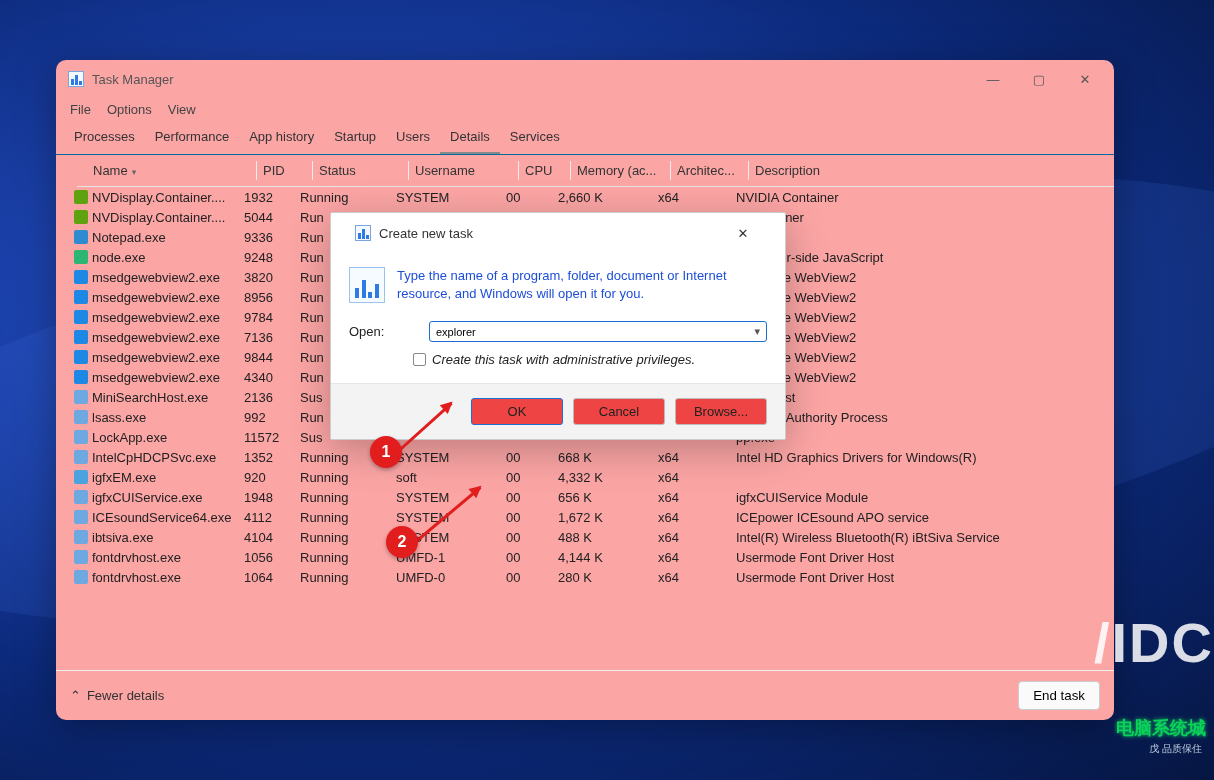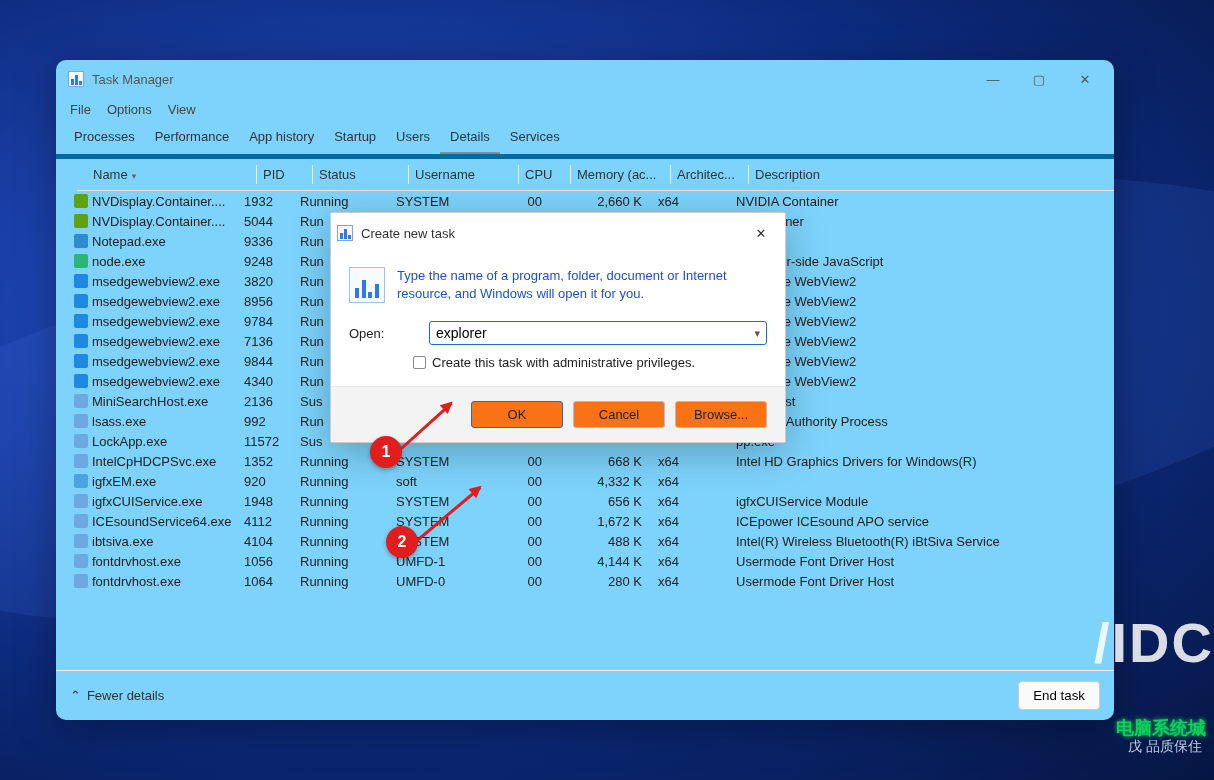"Task Manager" .window { background: #7dd3fc -> #fca5a5 }
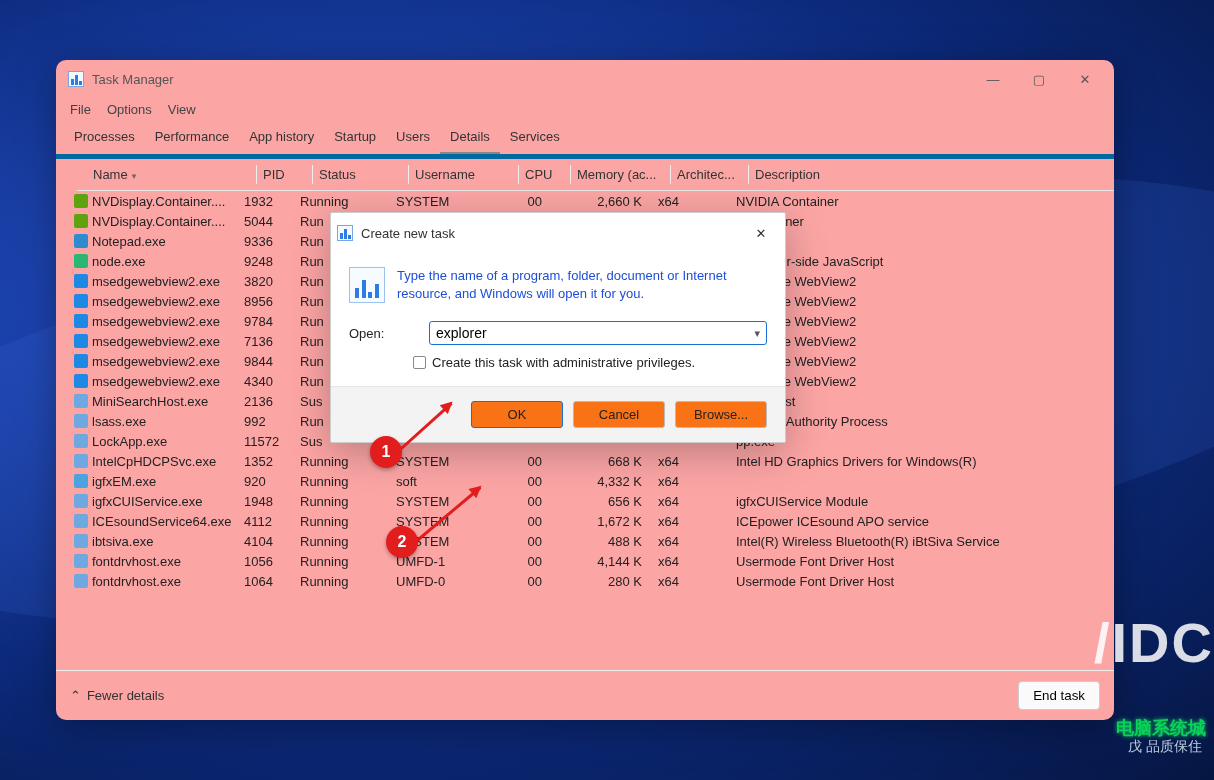"Processes" .tabs { border-bottom: 5px solid #0369a1 -> 1px solid #0369a1 }
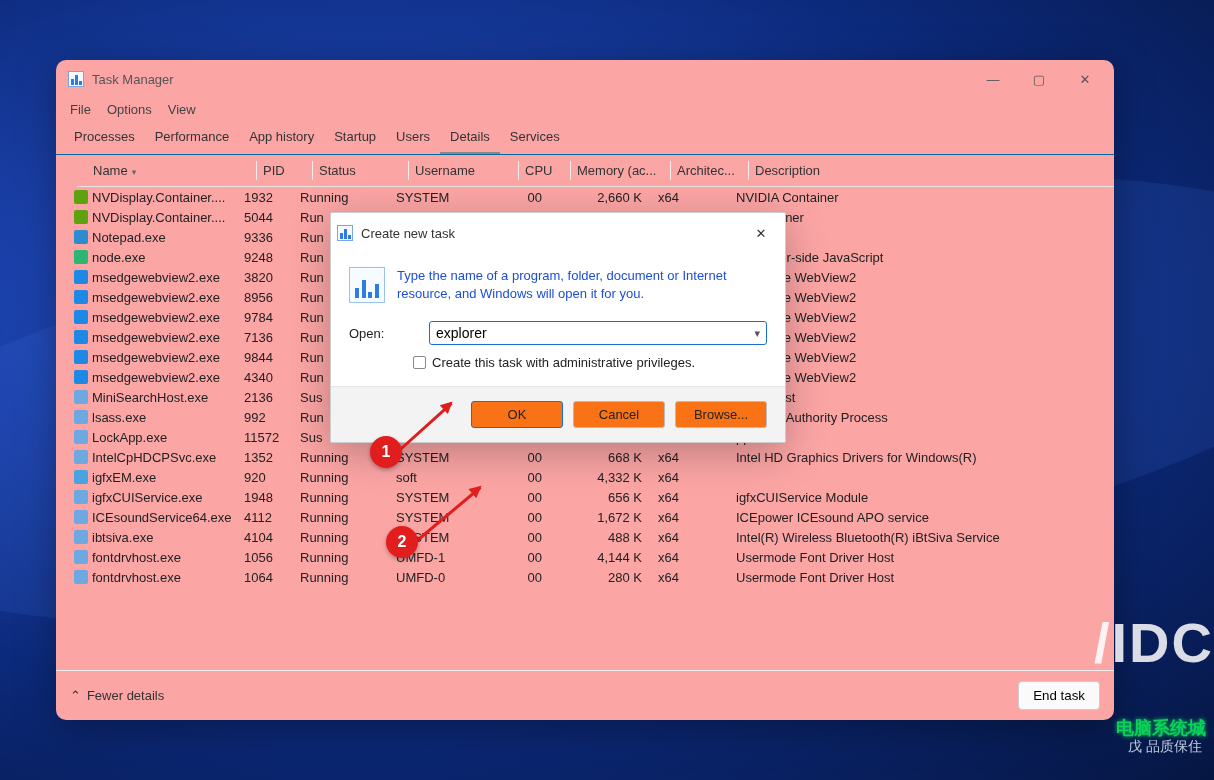"00" .num { text-align: right -> left }
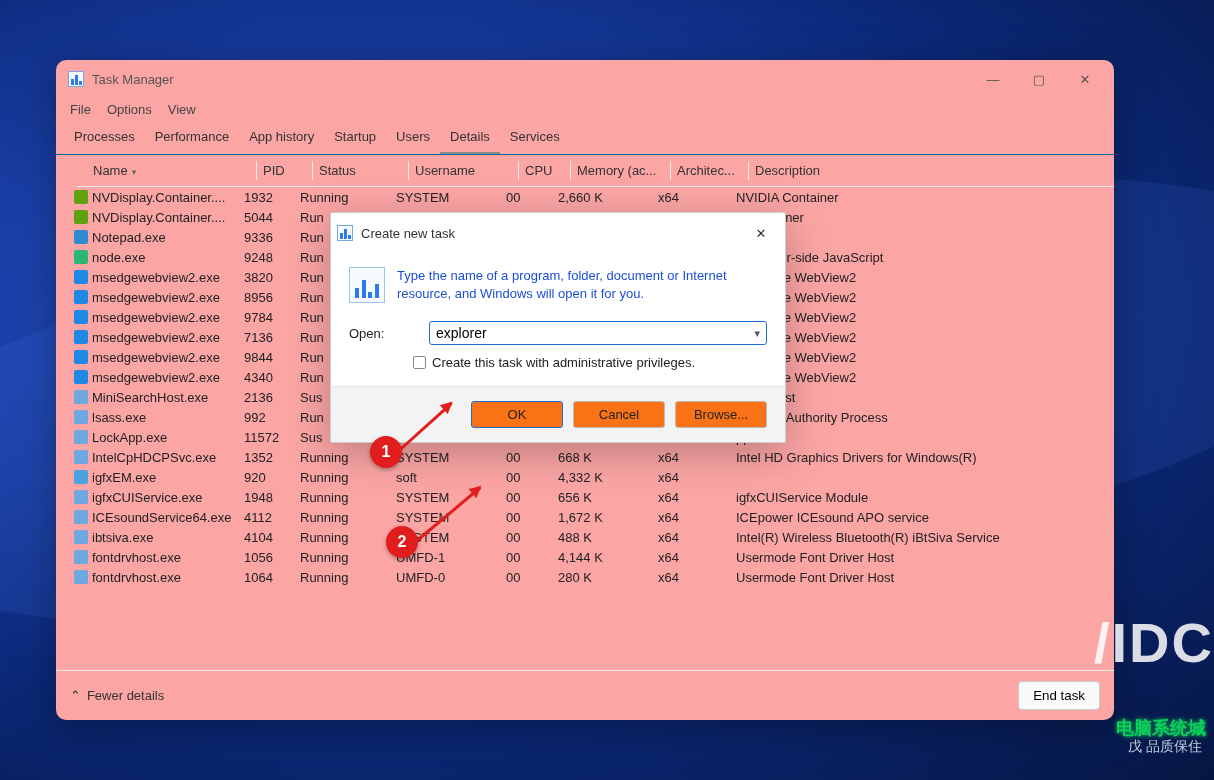"Create new task" .dlg-title { padding: 8px 6px -> 8px 24px }
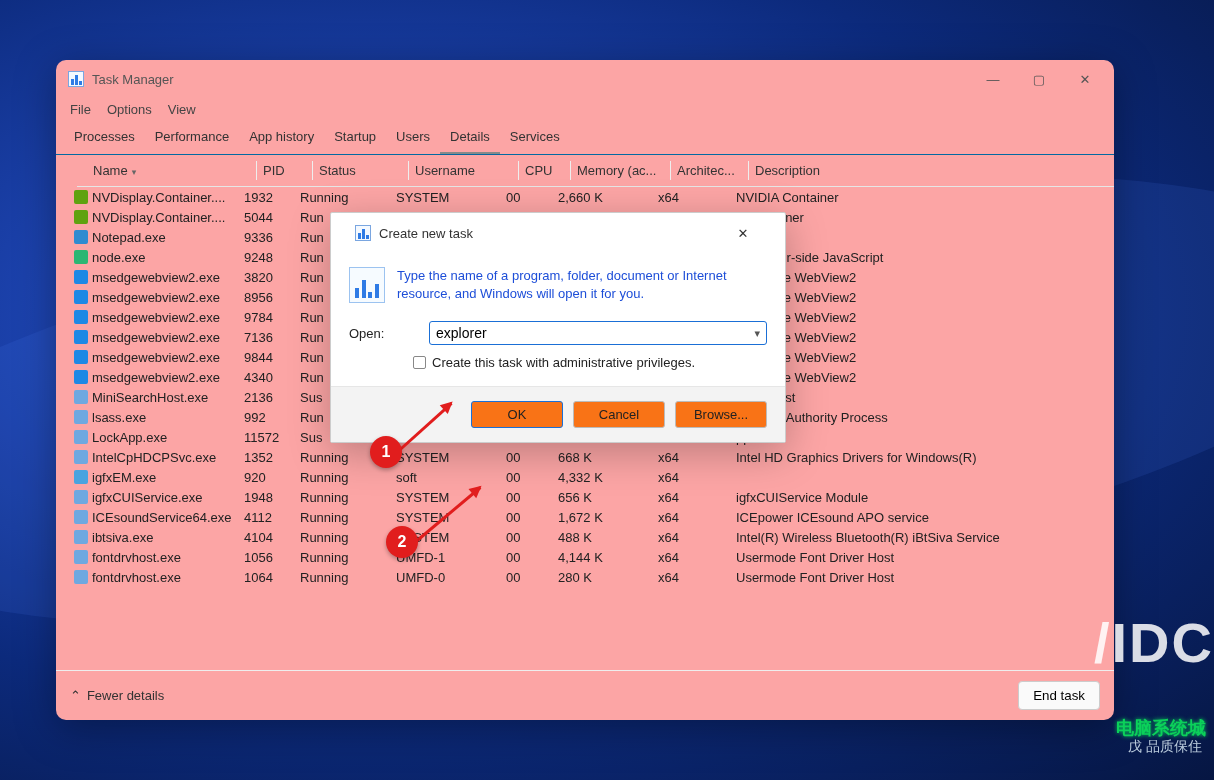"explorer" .combo input { font-size: 14px -> 11px }
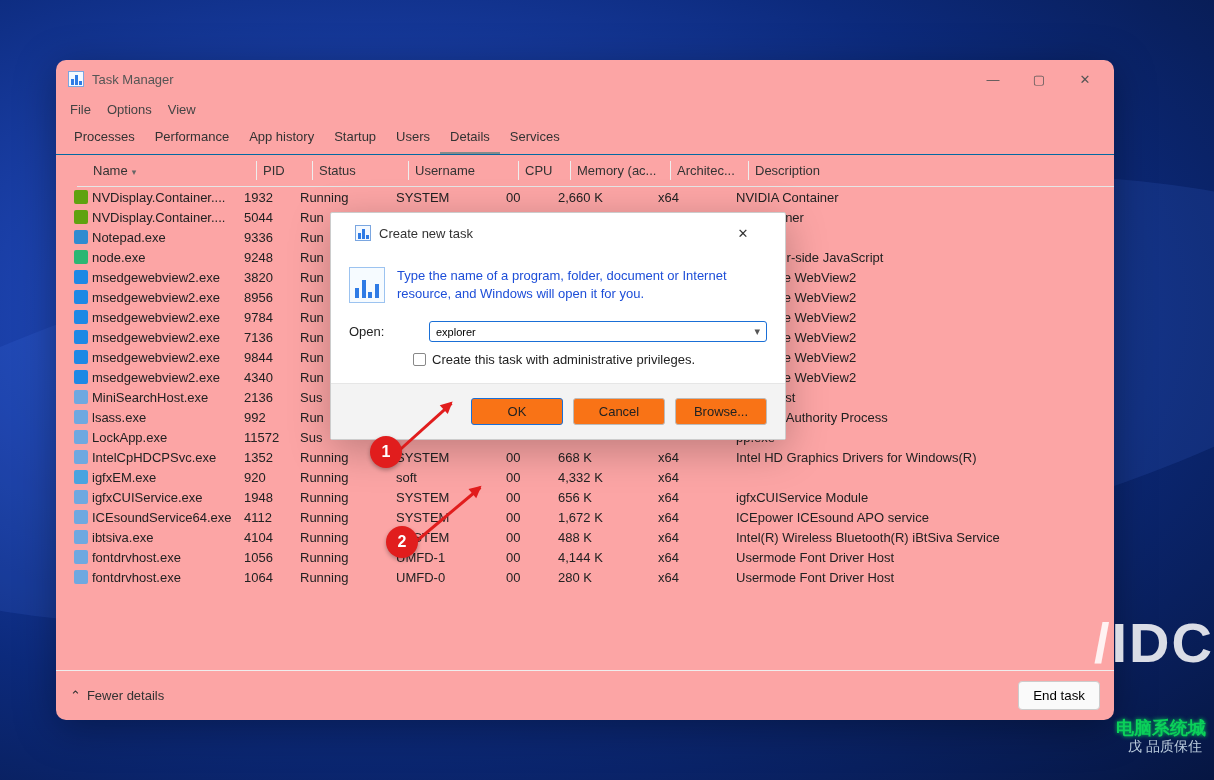"Create this task with administrative" .cbrow { font-style: none -> italic }
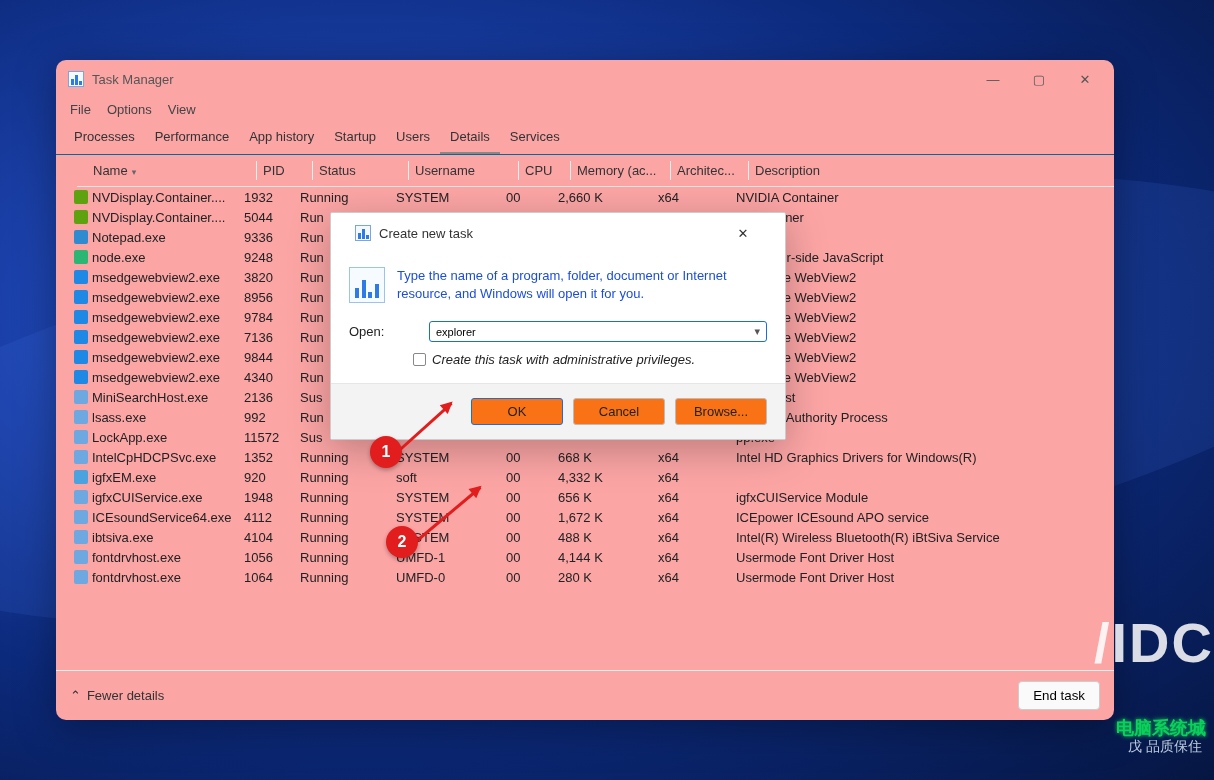"OK" .btn { background: #f97316 -> #ef4444 }
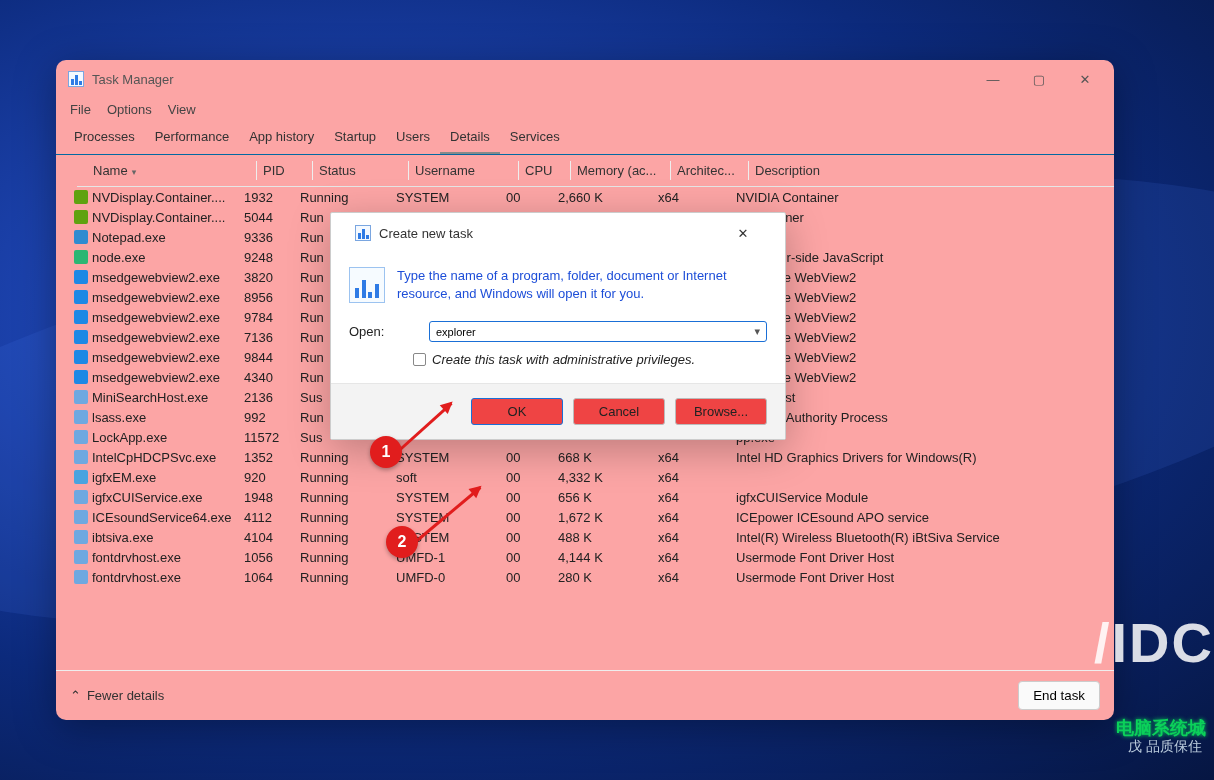"戊 品质保住" .wm-sub { font-size: 14px -> 10px }
